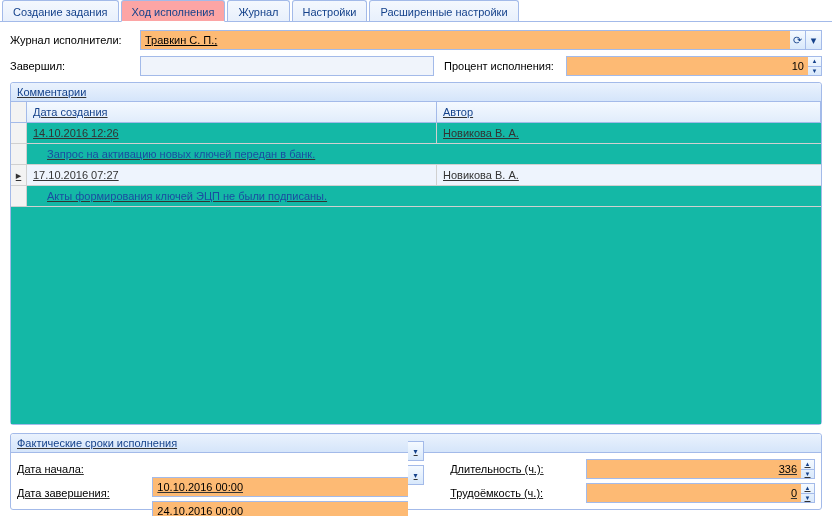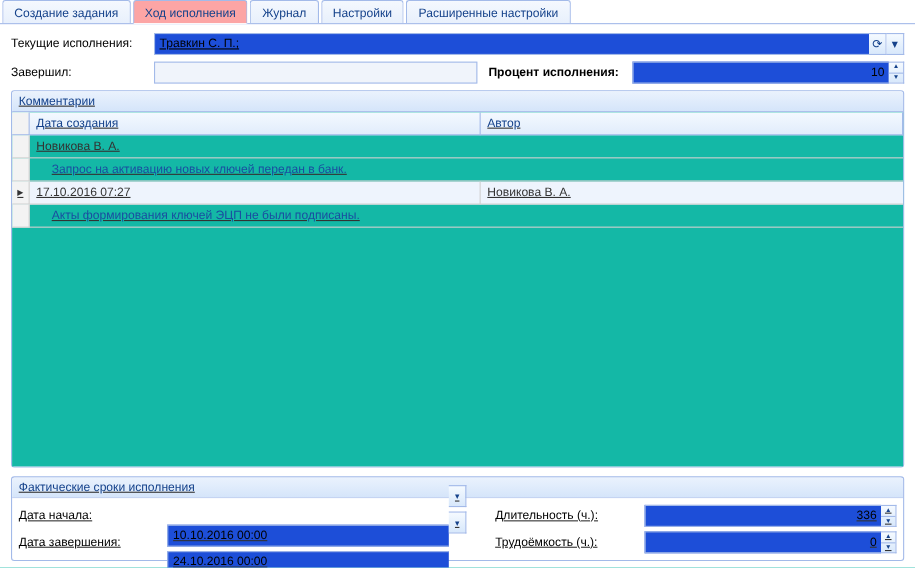"Текущие исполнения:" div.lbl { text: Текущие исполнения -> Журнал исполнители }
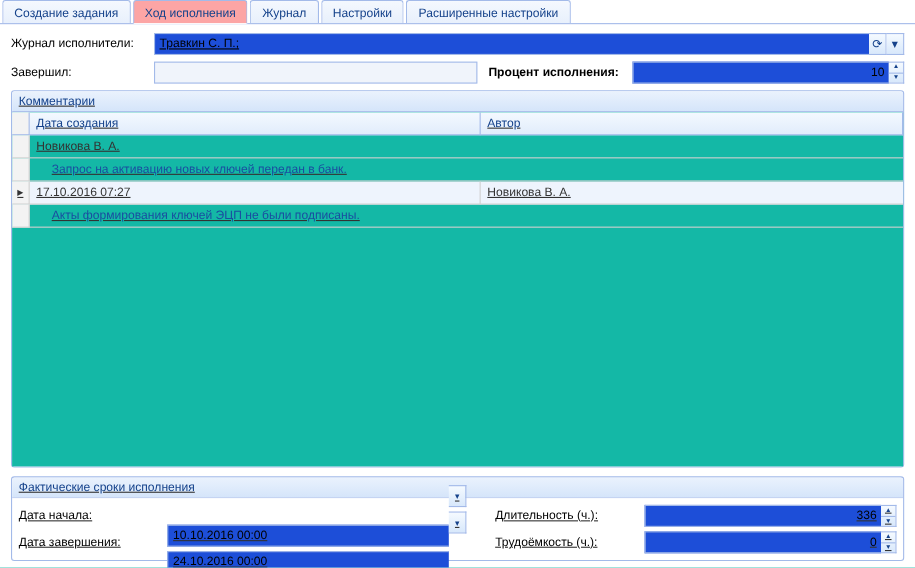"Травкин С. П.;" .inp { background: #1d4ed8 -> #fdba74 }
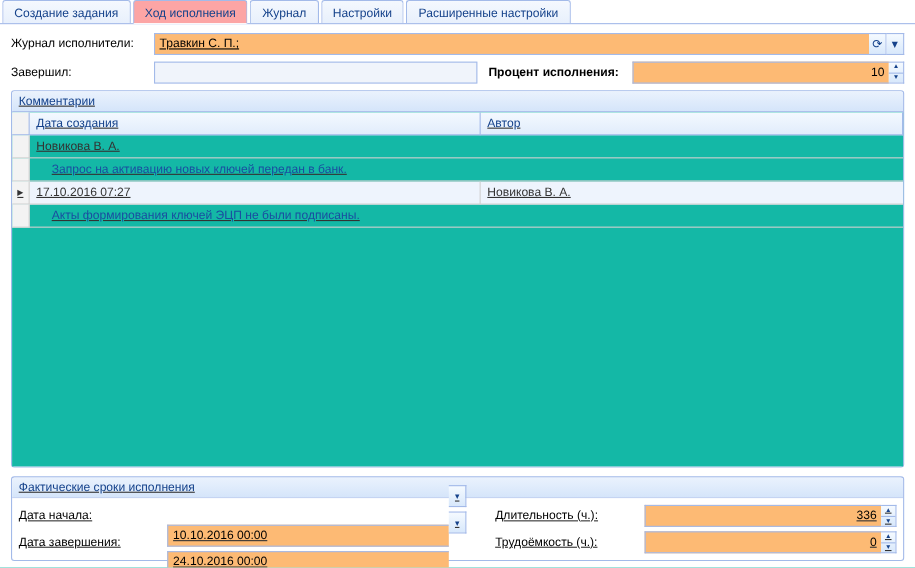"Процент исполнения:" div.lbl { font-weight: bold -> none }
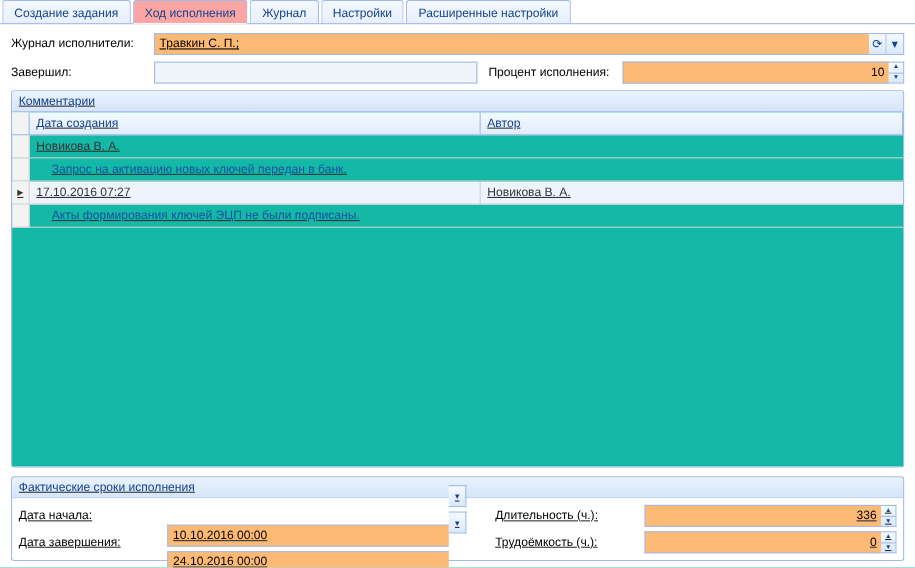"14.10.2016 12:26" div.gcell { html: none -> <div>14.10.2016 12:26</div> }
